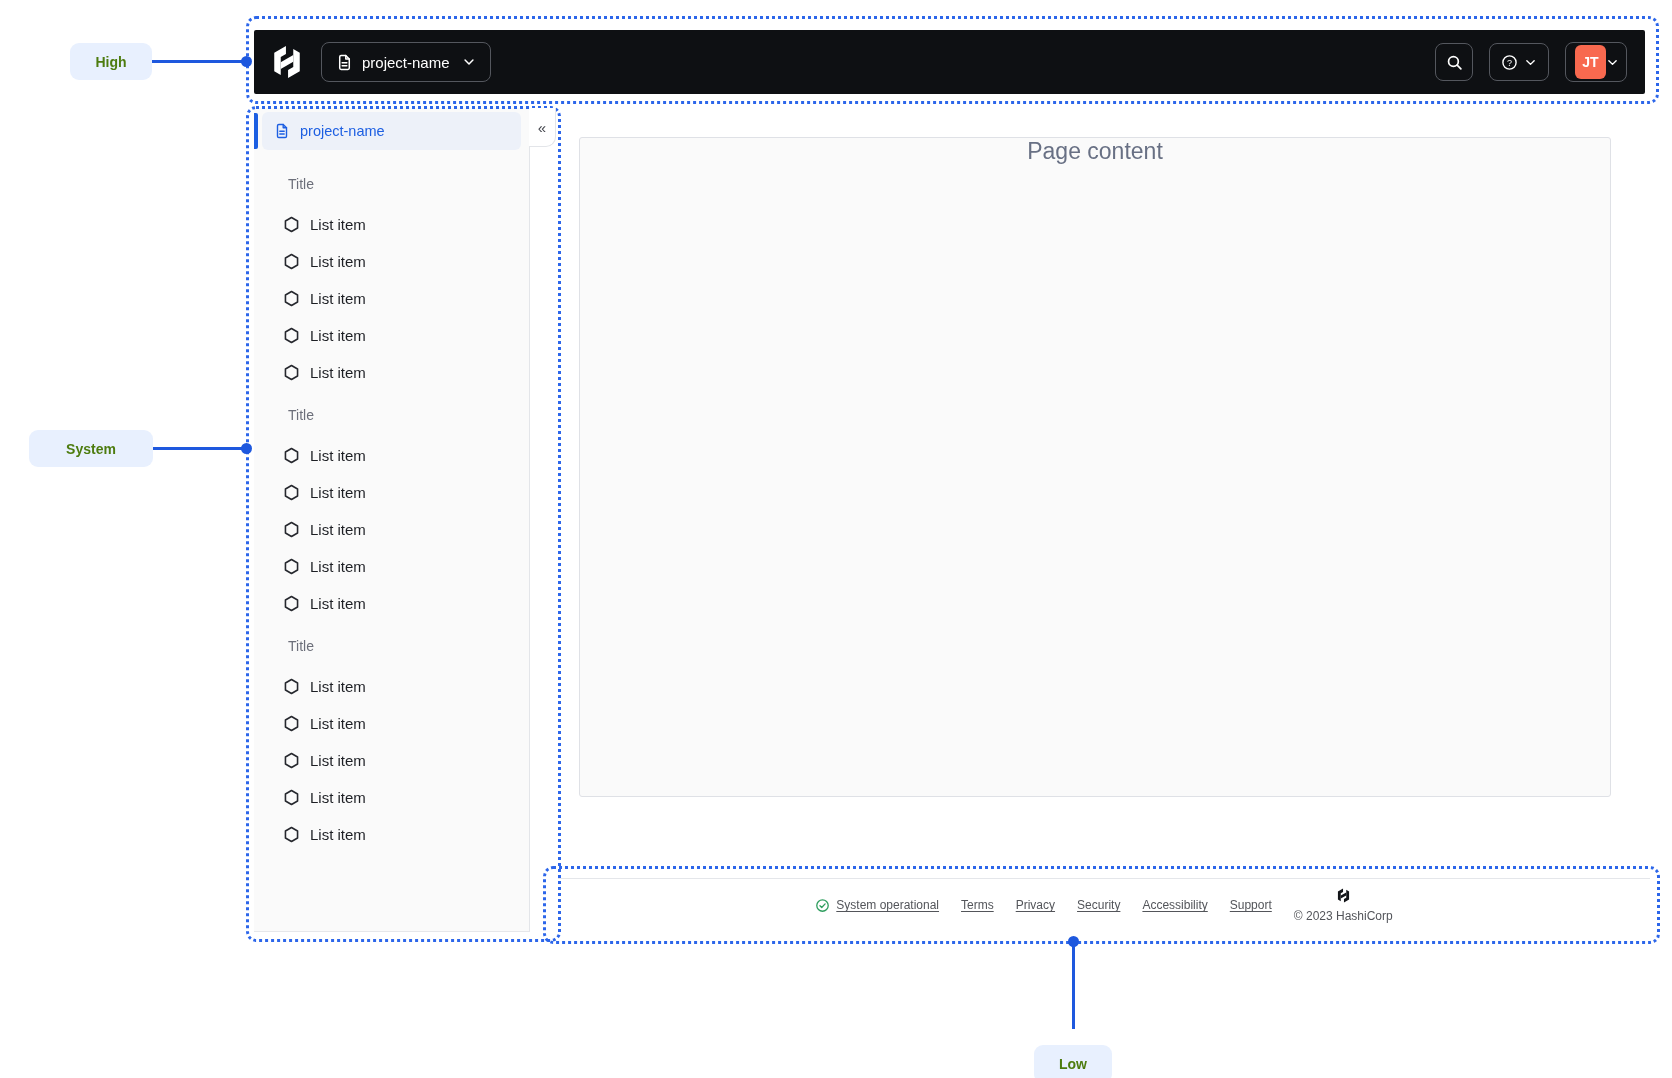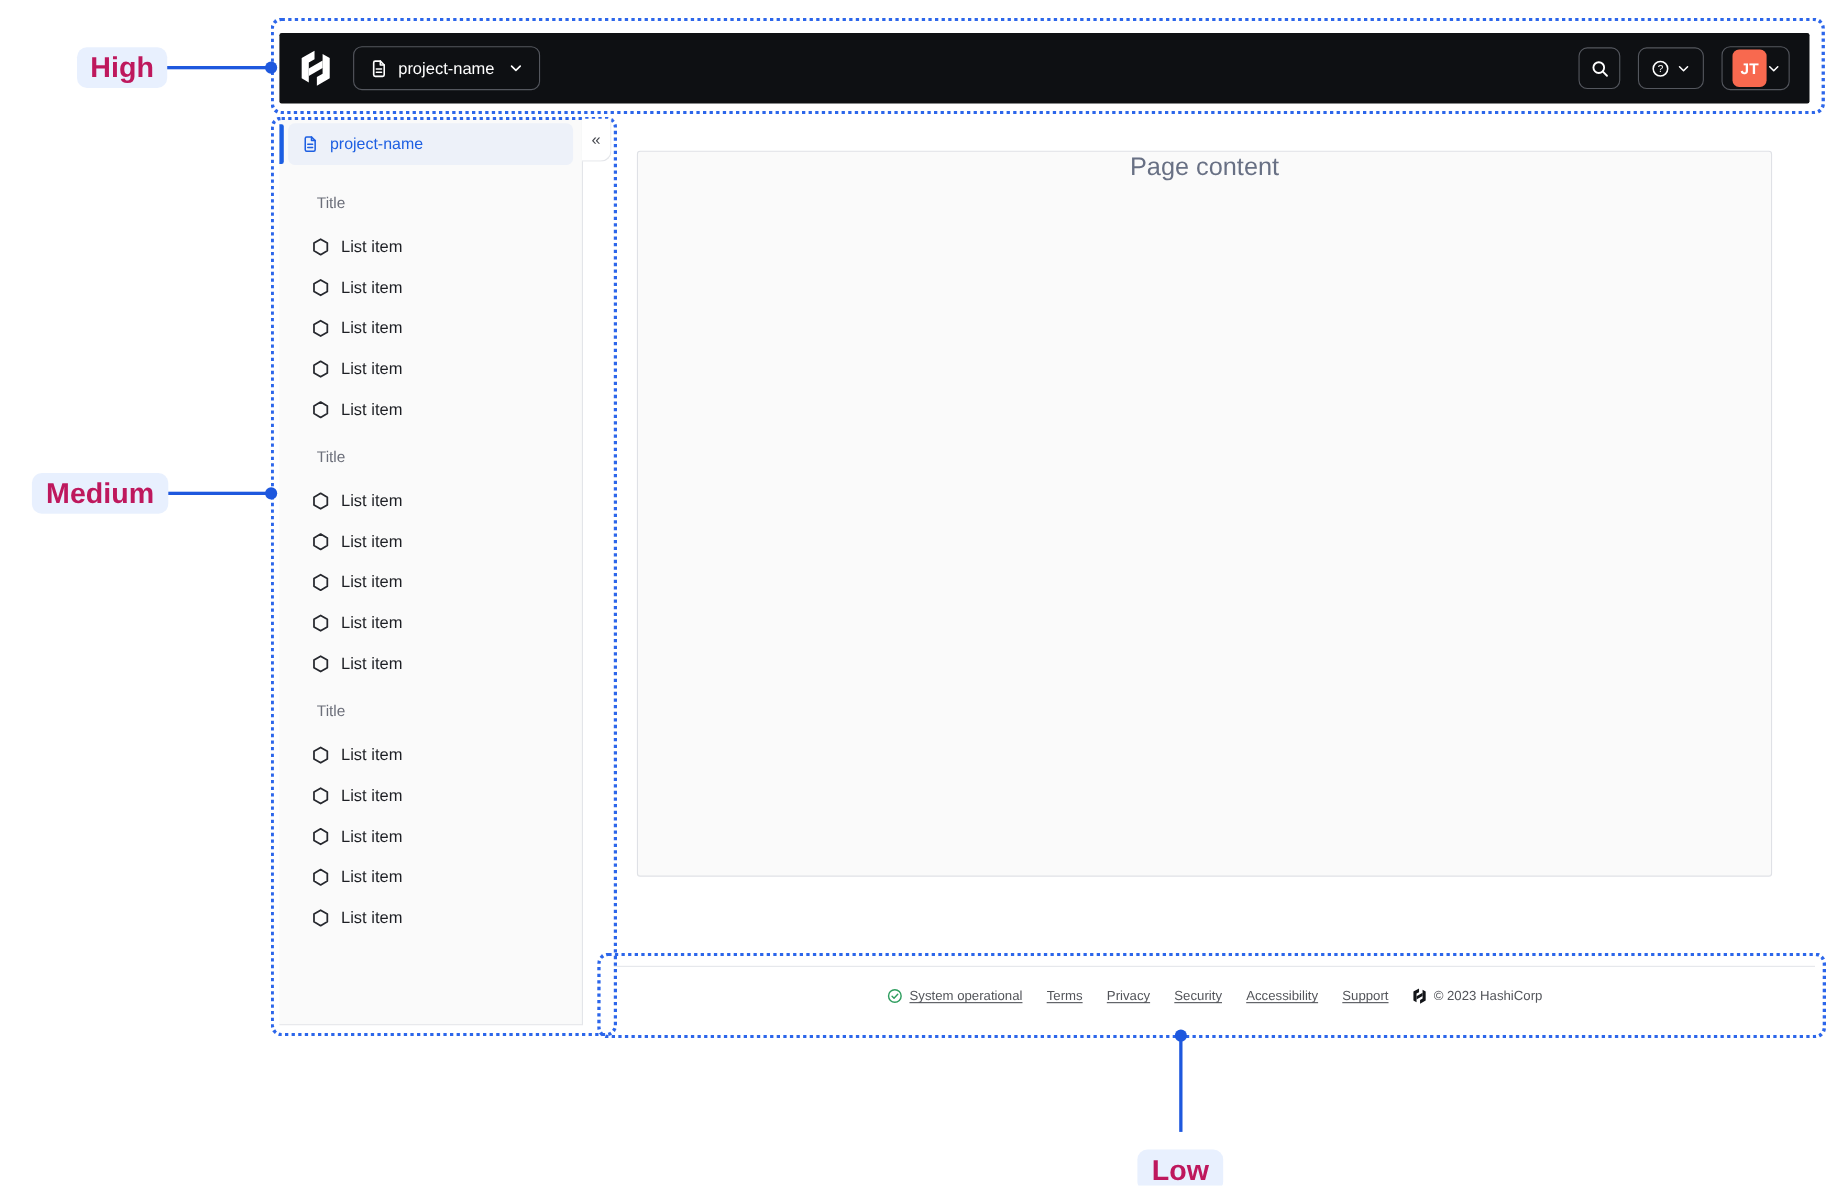"High" .ann-pill { color: #be185d -> #4d7c0f; font-size: 26px -> 14px }
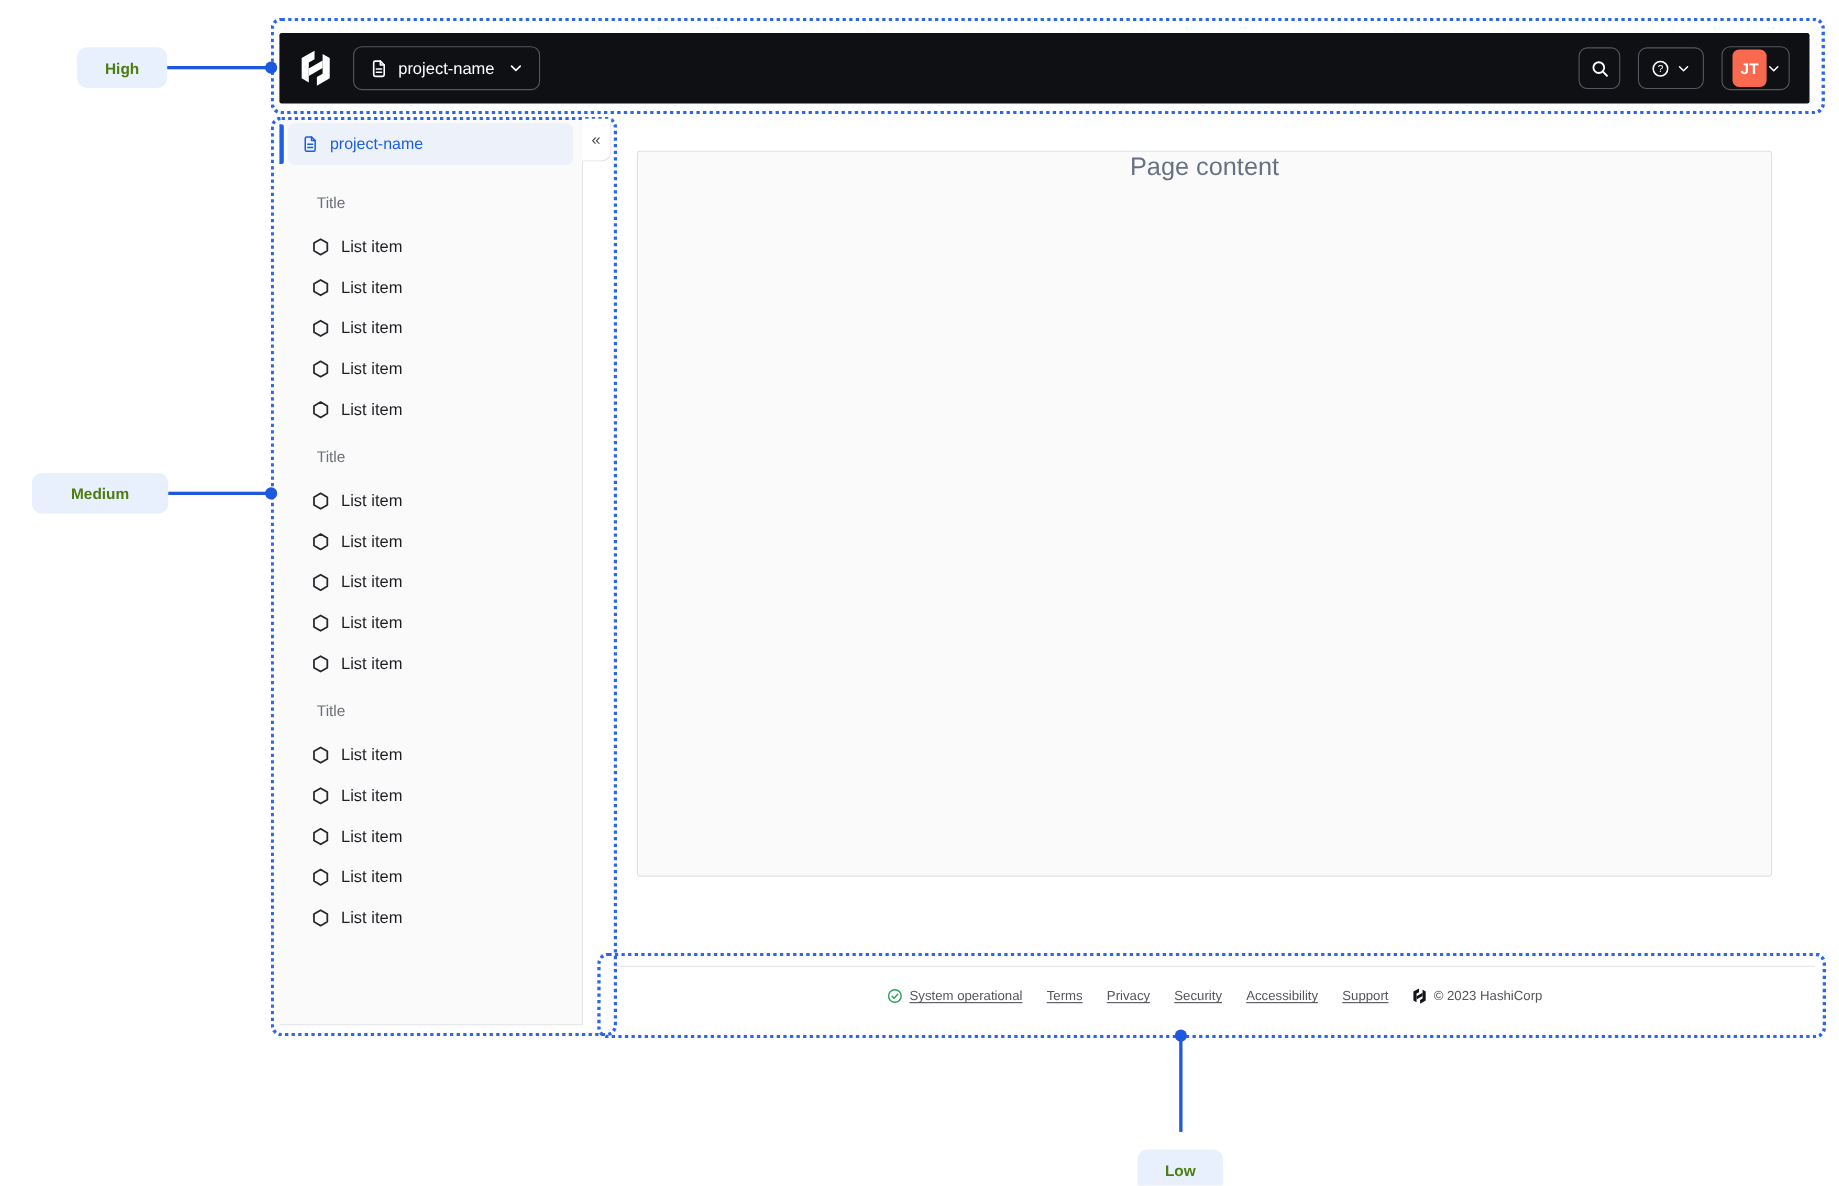"Medium" div.ann-pill { text: Medium -> System }
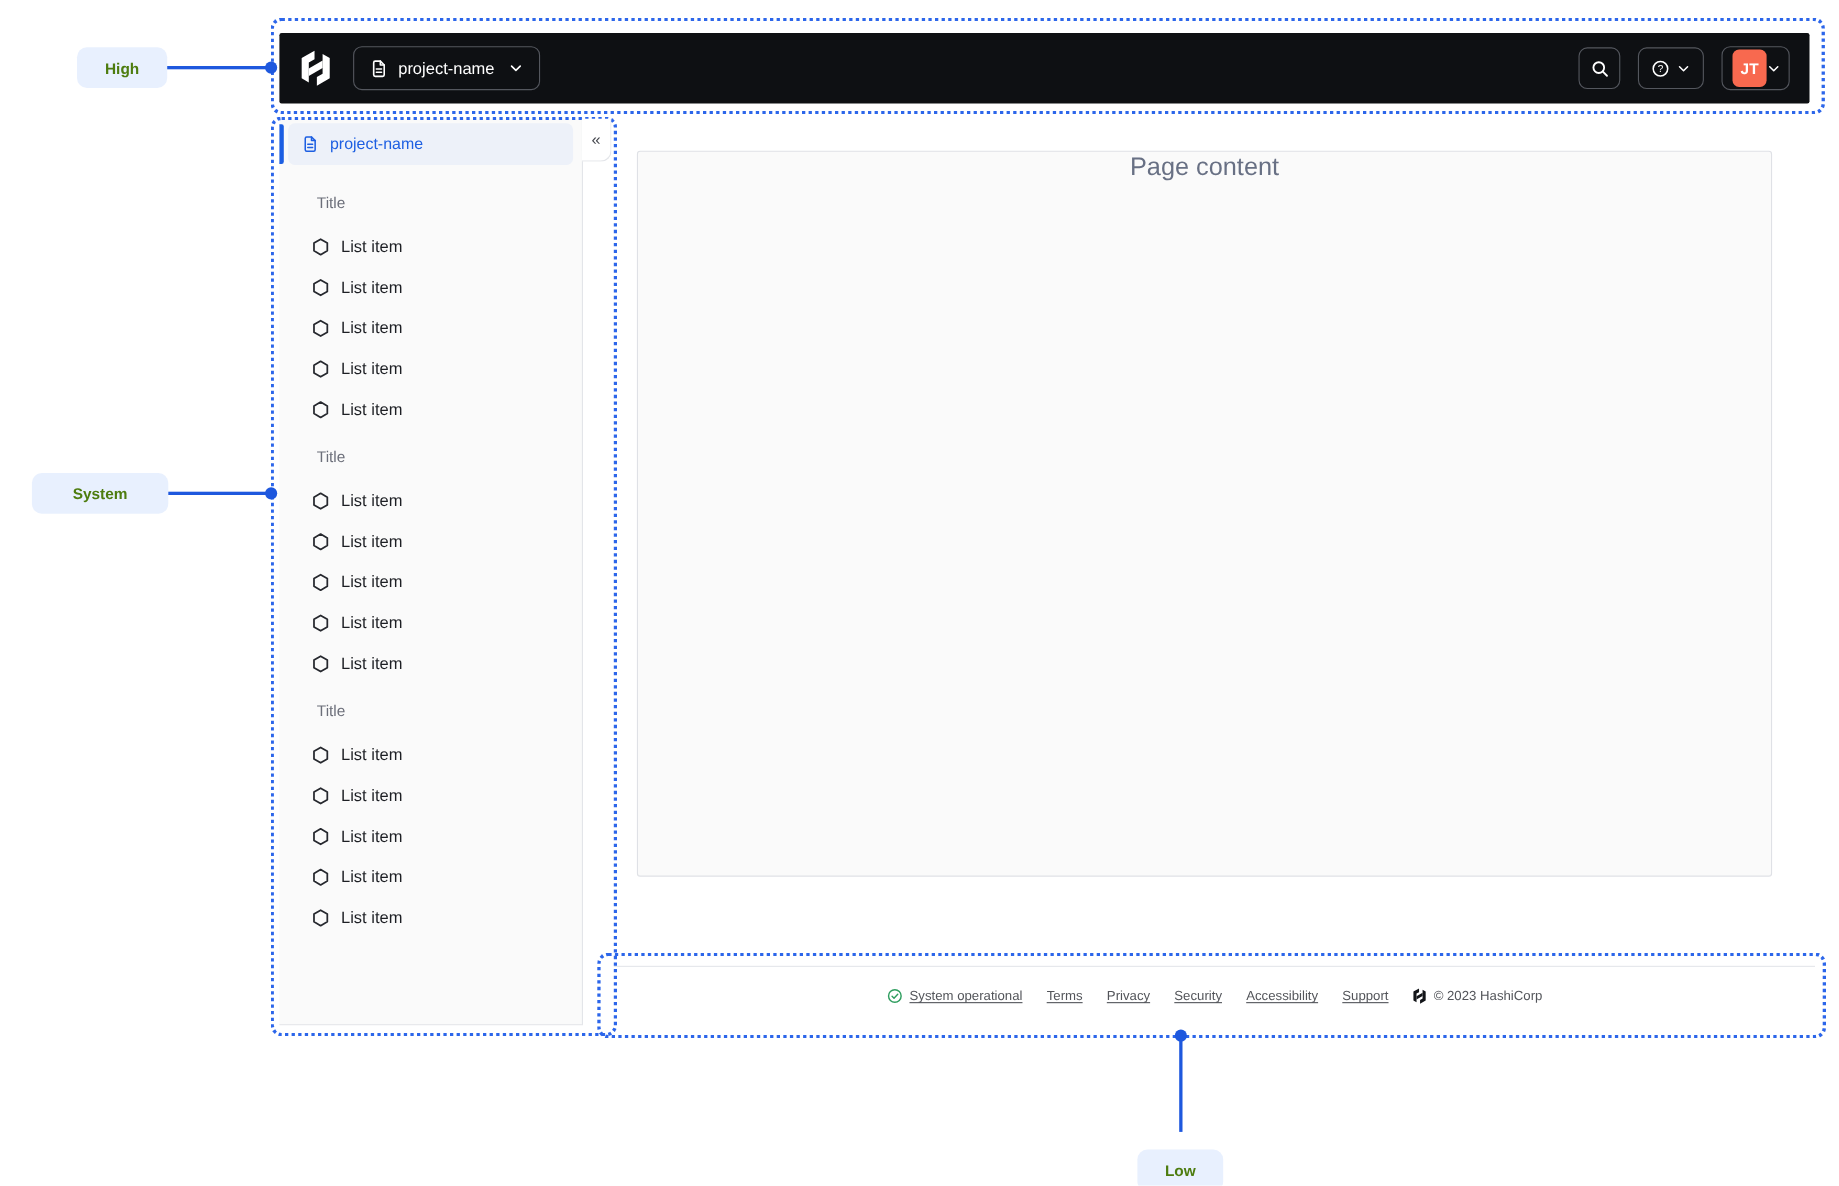"© 2023 HashiCorp" .f-copy { flex-direction: none -> column }
